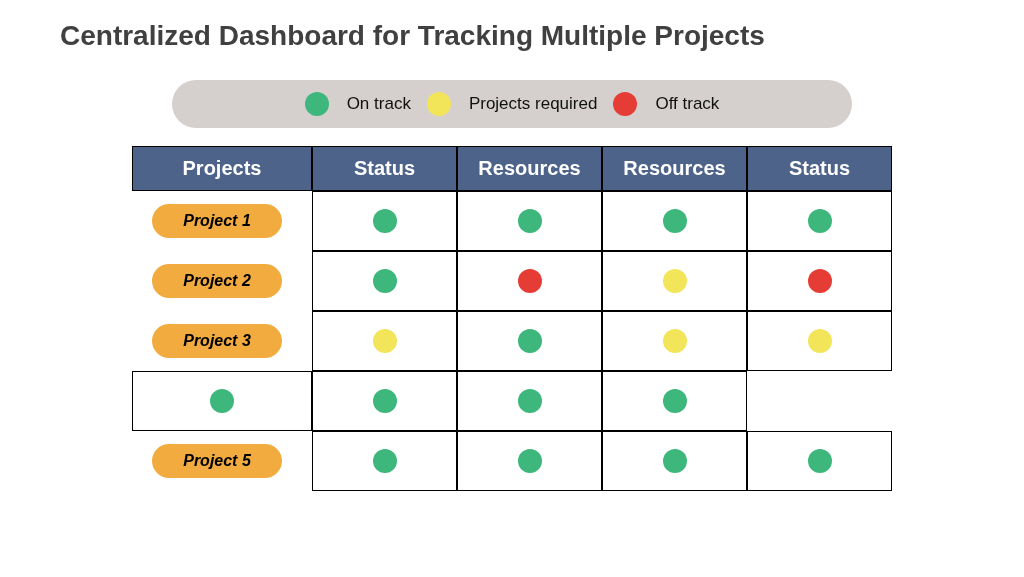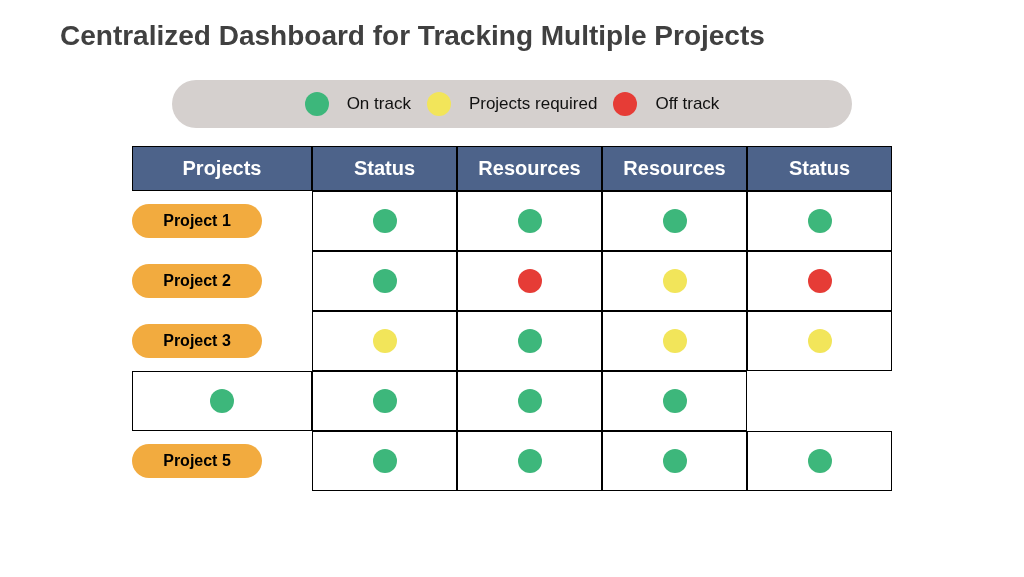"Project 1" .proj-cell { font-style: none -> italic; justify-content: none -> center }
